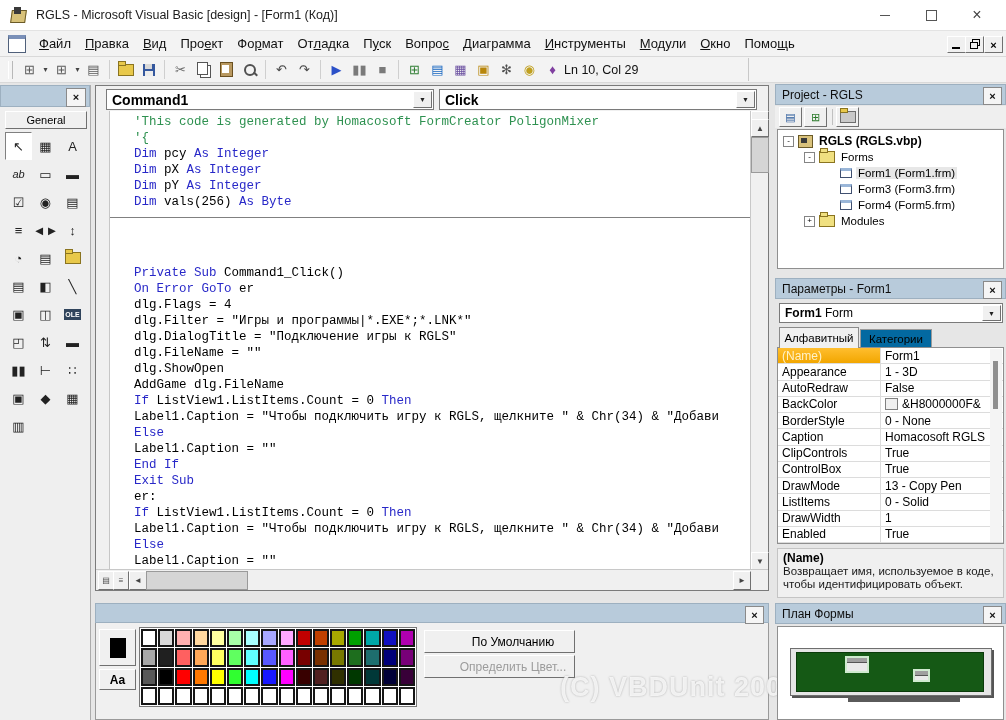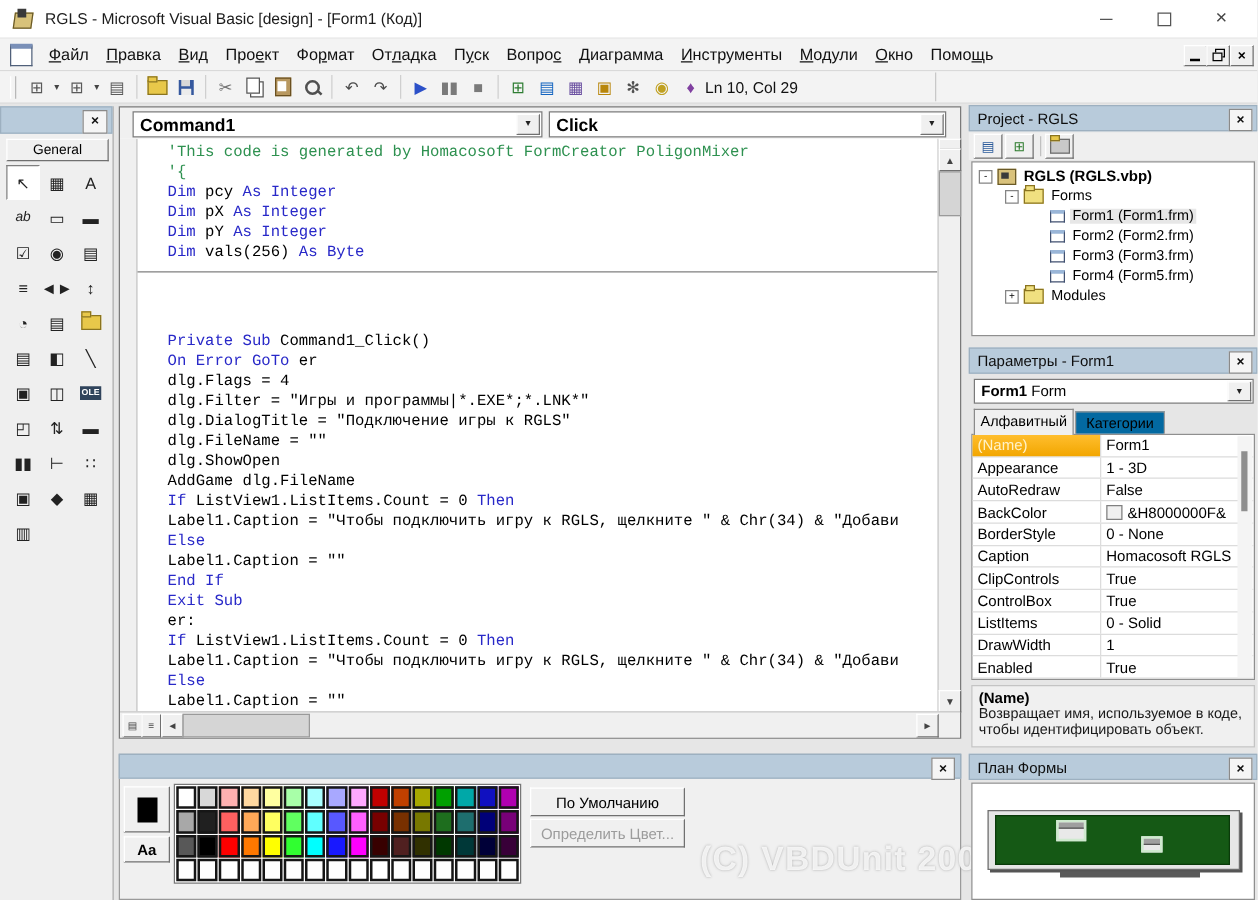"Form2 (Form2.frm)" div.trow { html: <div> <span></span> <span></span> <span>Form2 (Form2.frm)</span> </div> -> none }
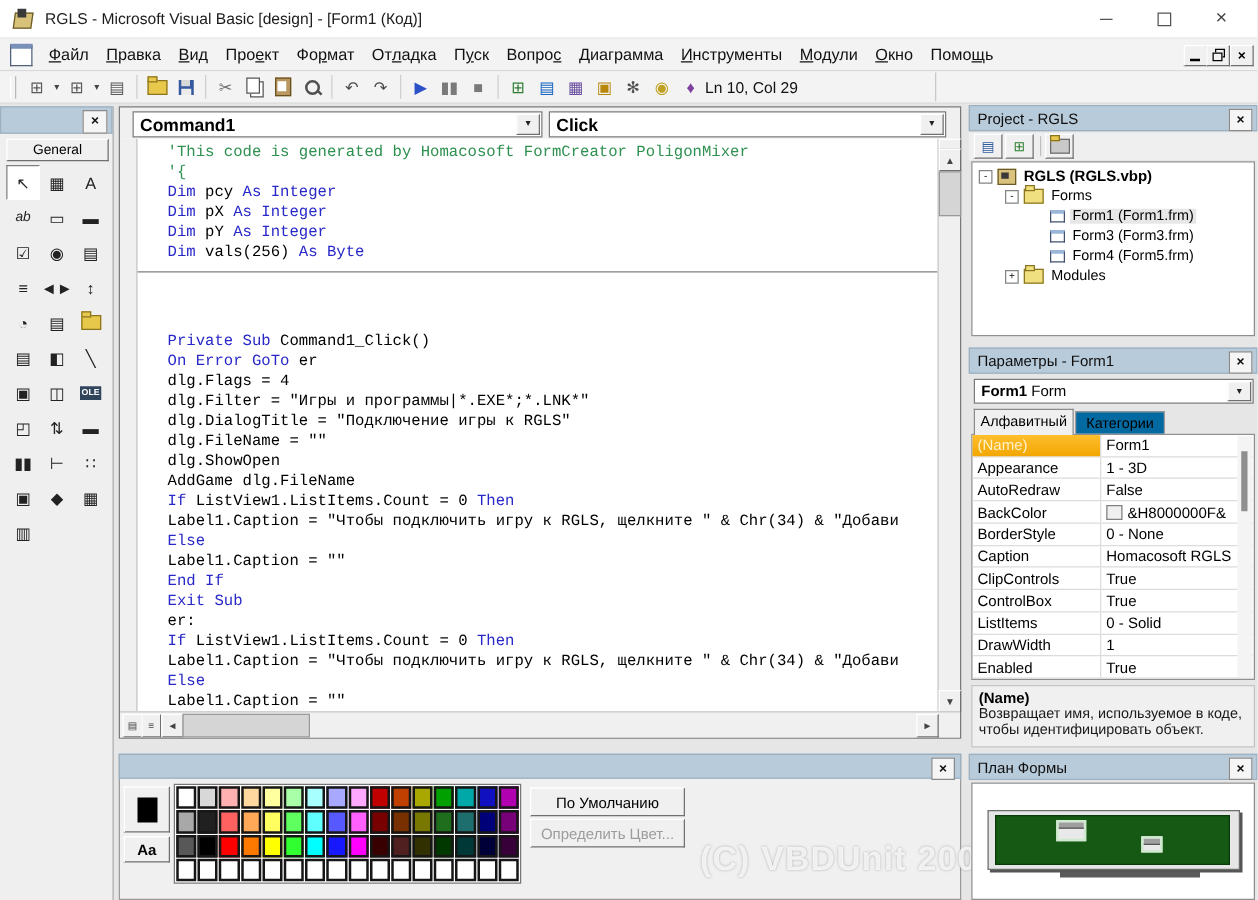"DrawMode" div.prow { html: none -> <div> <div>DrawMode</div> <div> <span>13 - Copy Pen</span> </div> </div> }
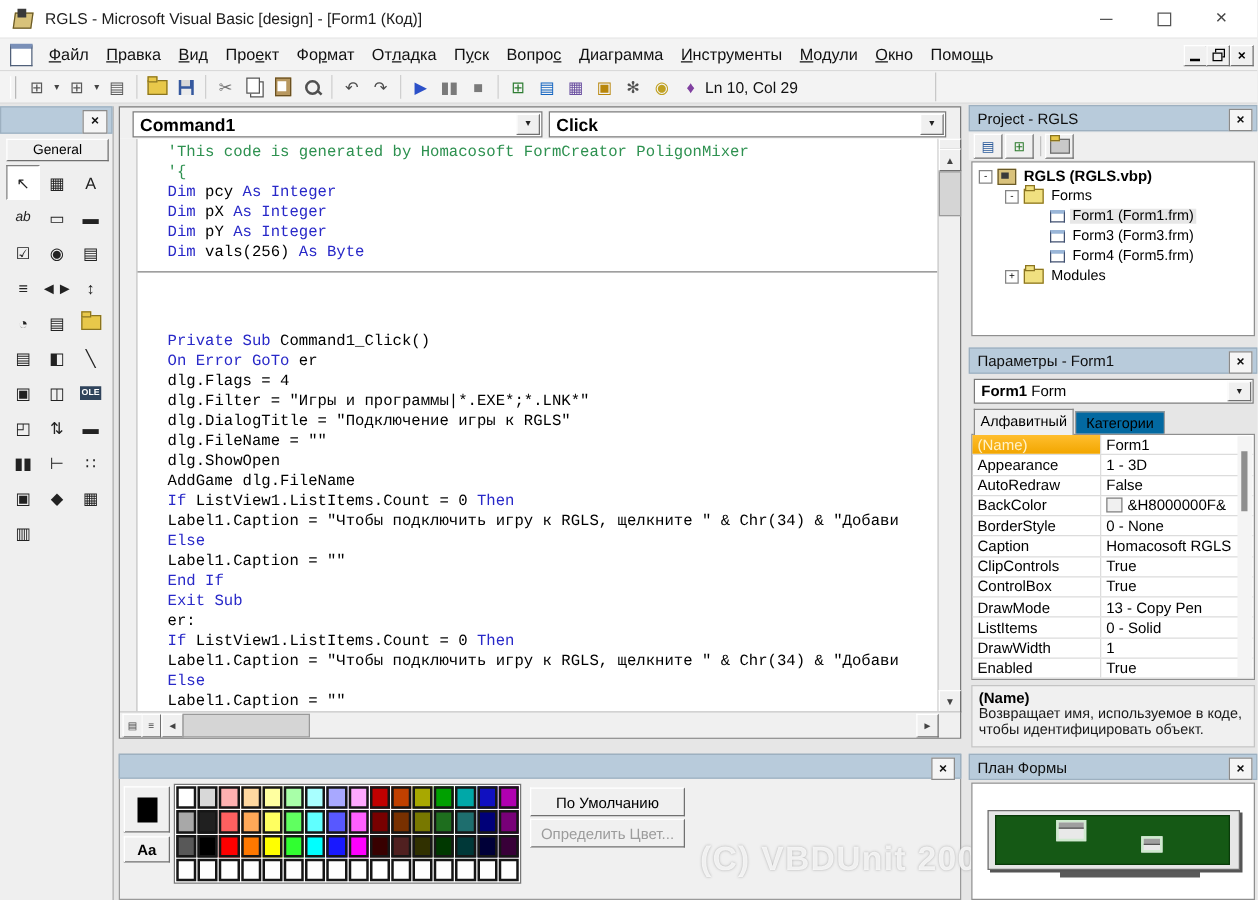"По Умолчанию" .palette-btn { padding-left: none -> 27px }
